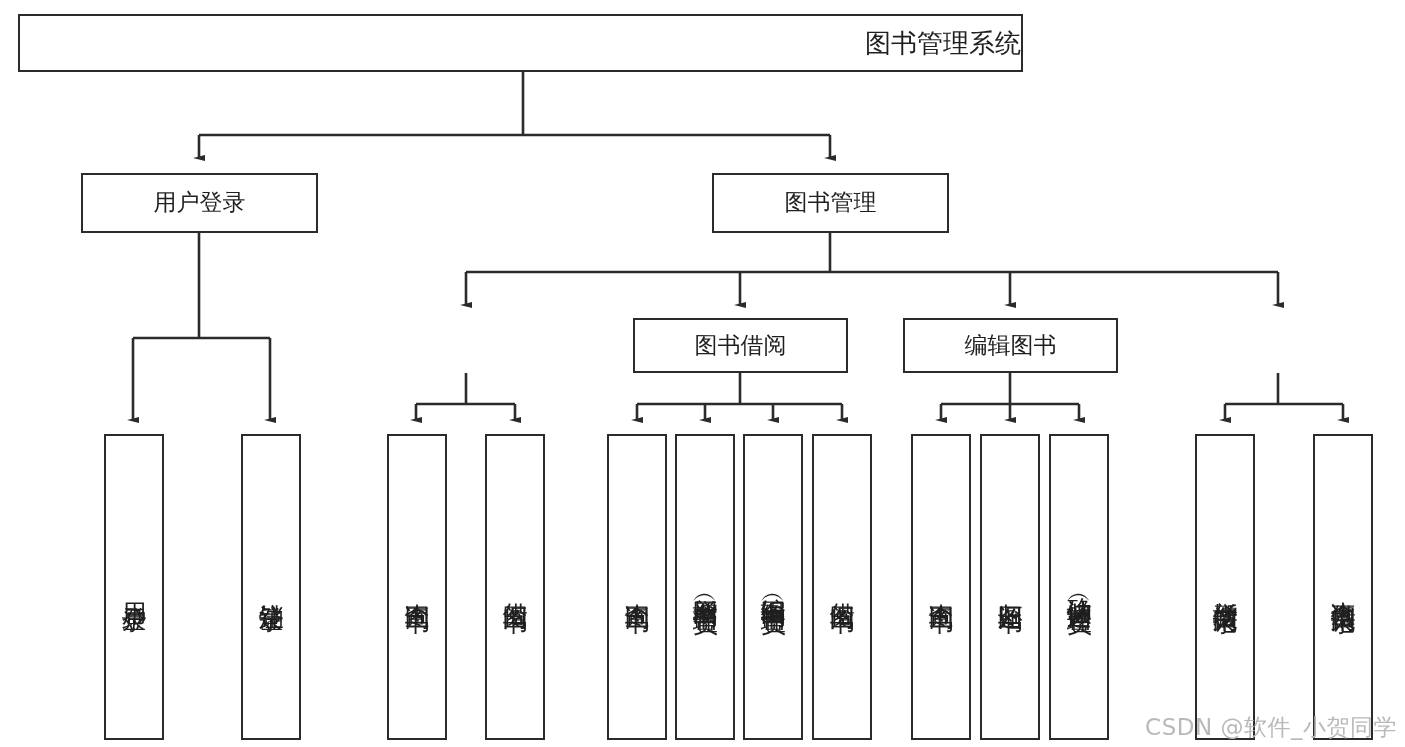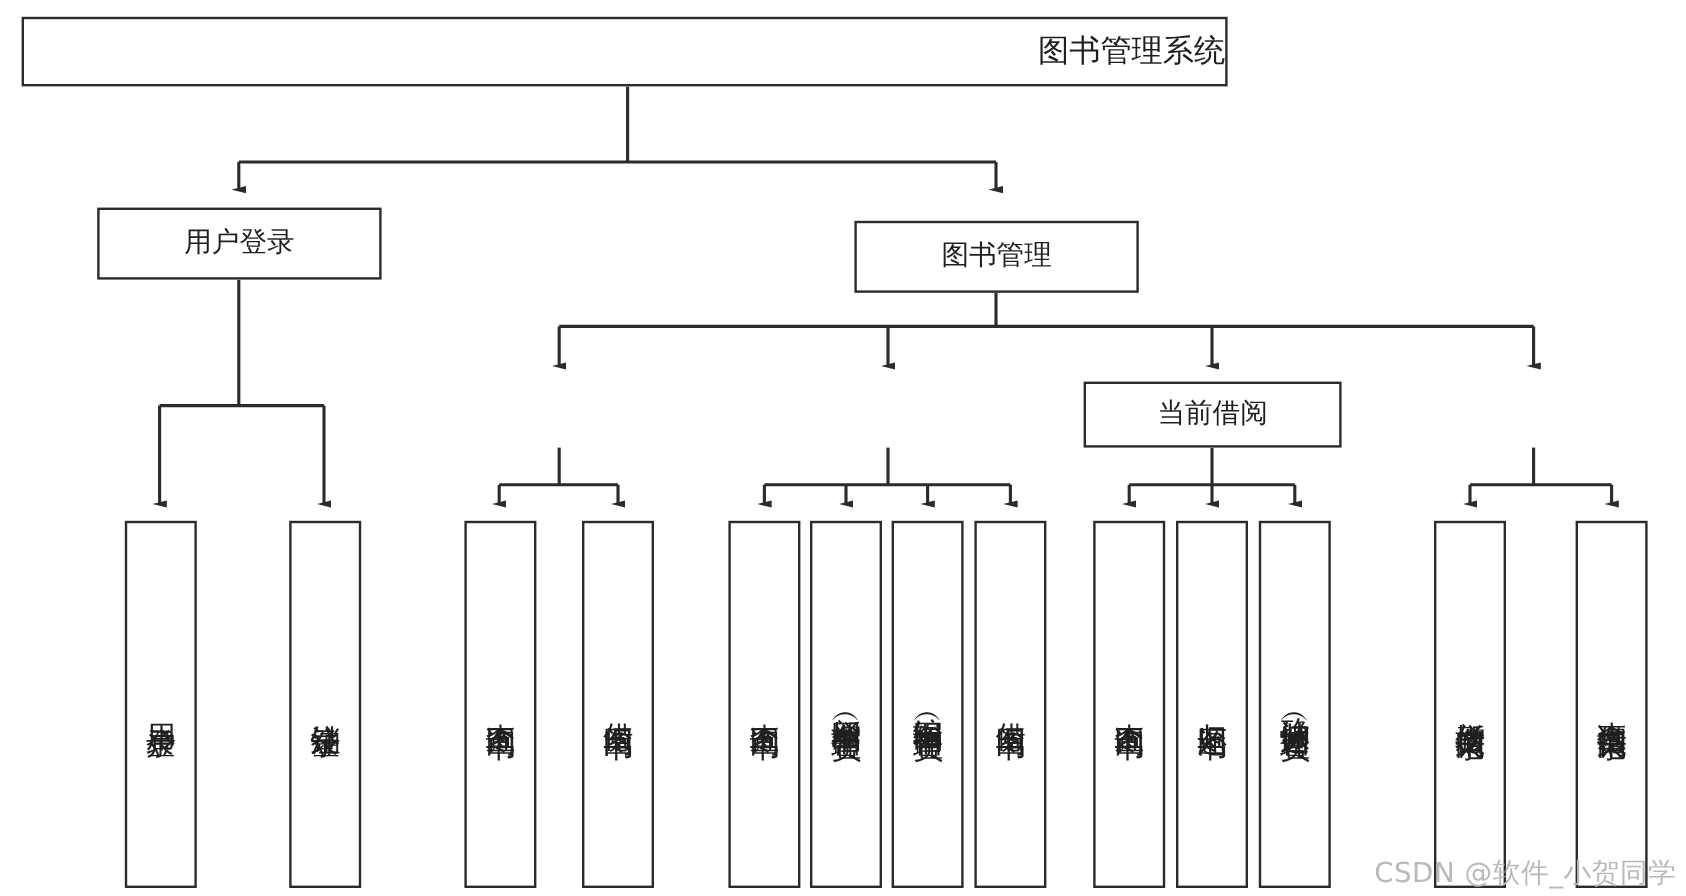"图书管理" div.node { top: 184px -> 173px }
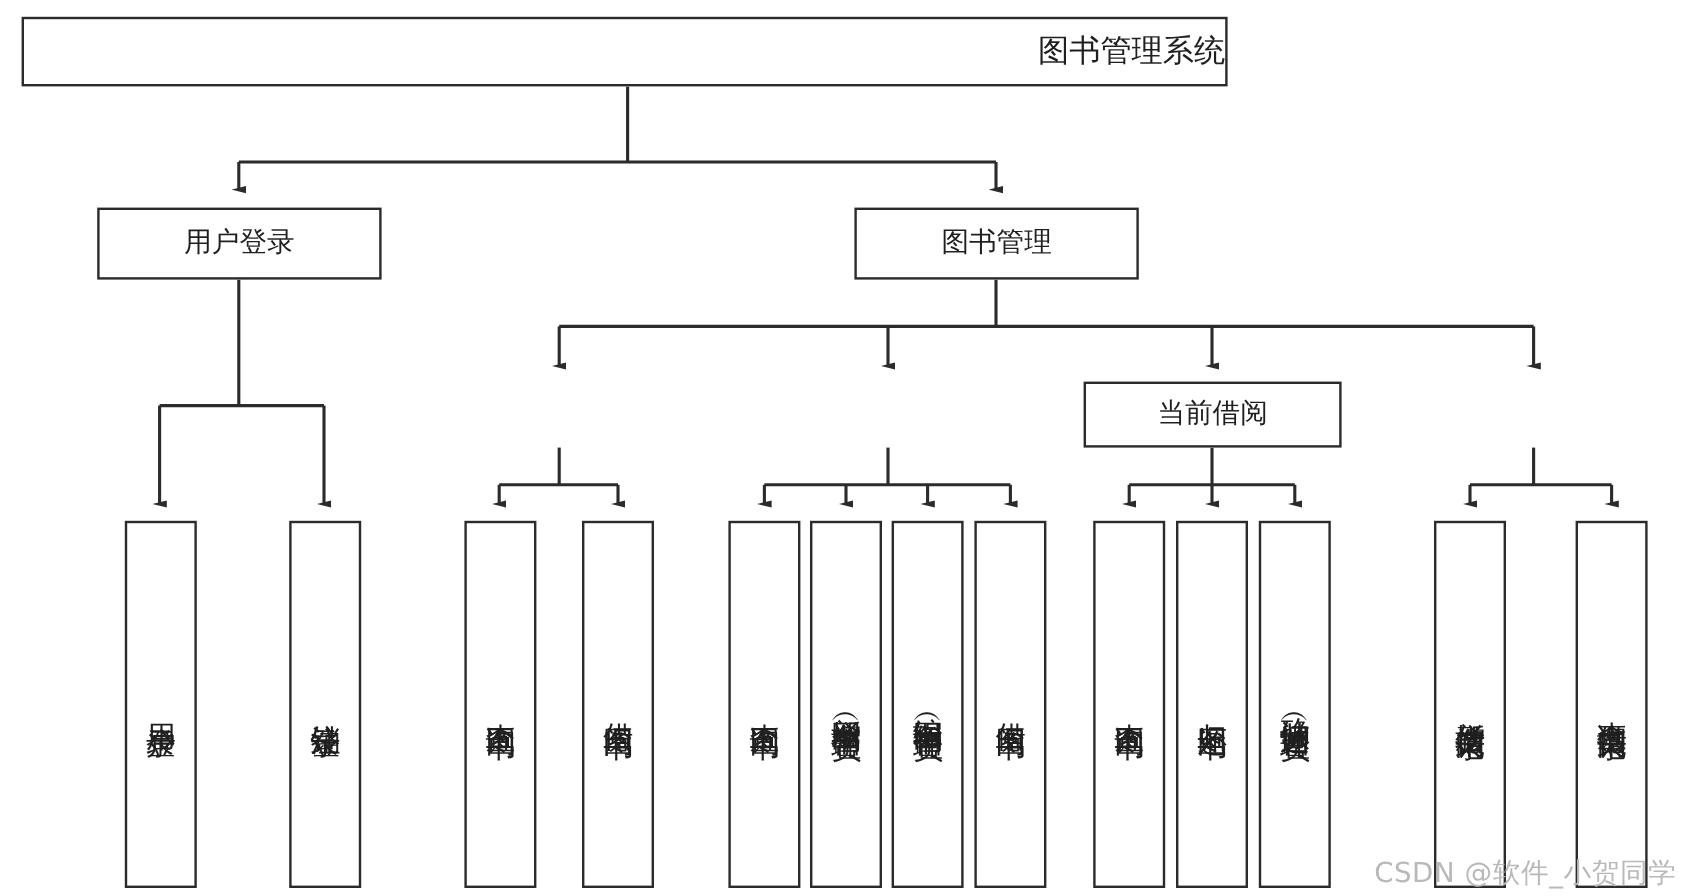"图书借阅" div.node { html: none -> <div> <span>图书借阅</span> </div> }
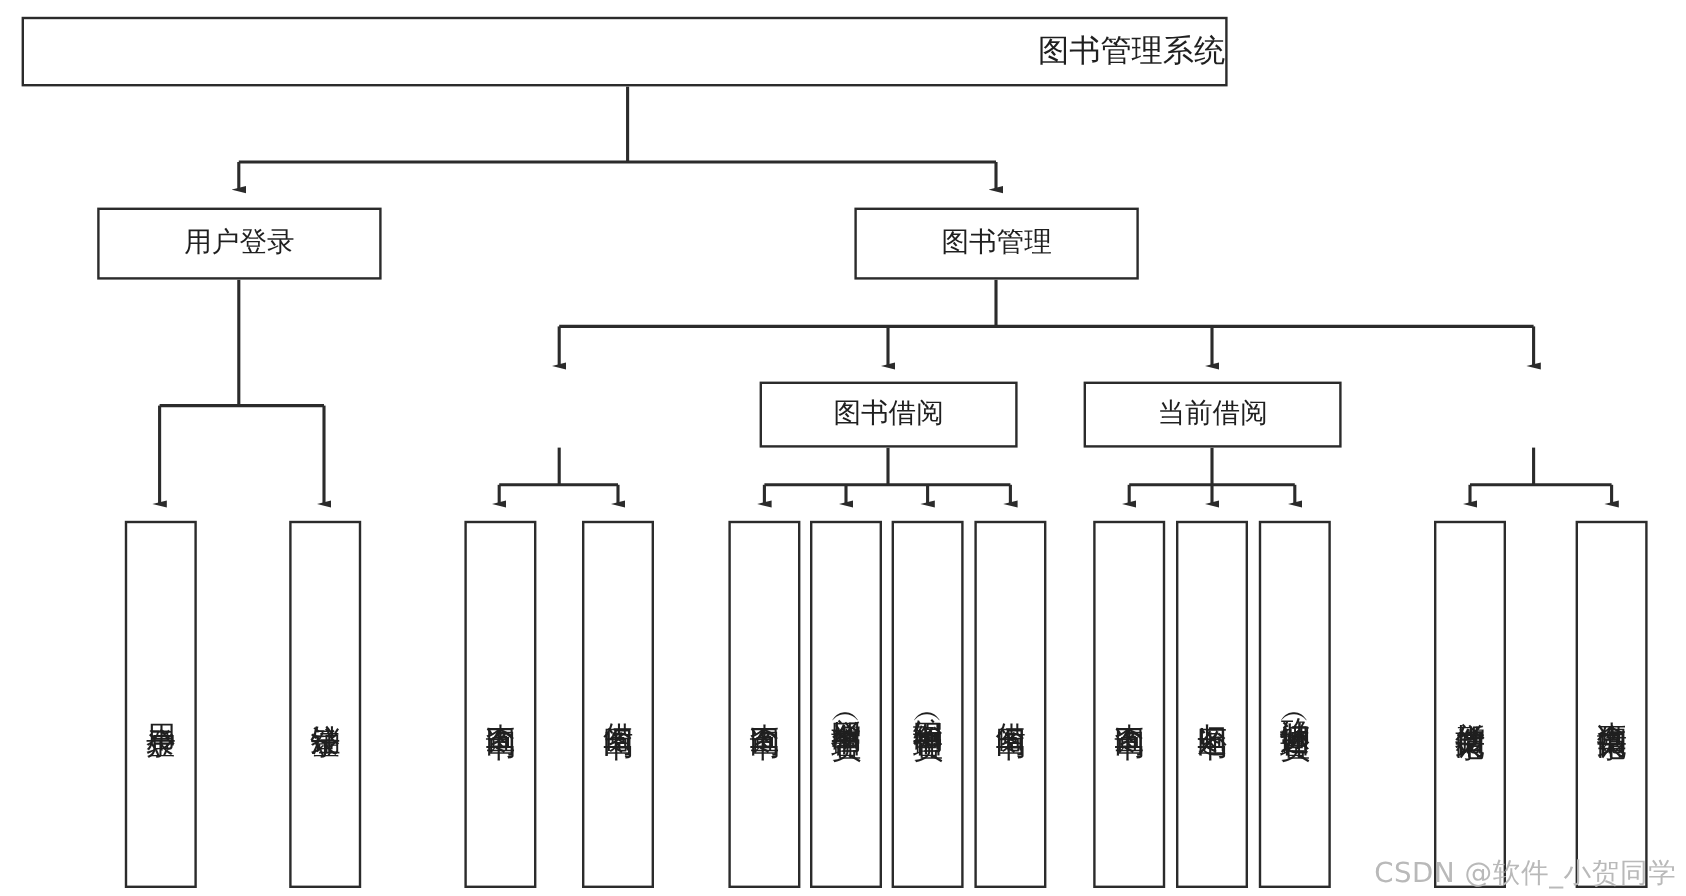"当前借阅" span { text: 当前借阅 -> 编辑图书 }
